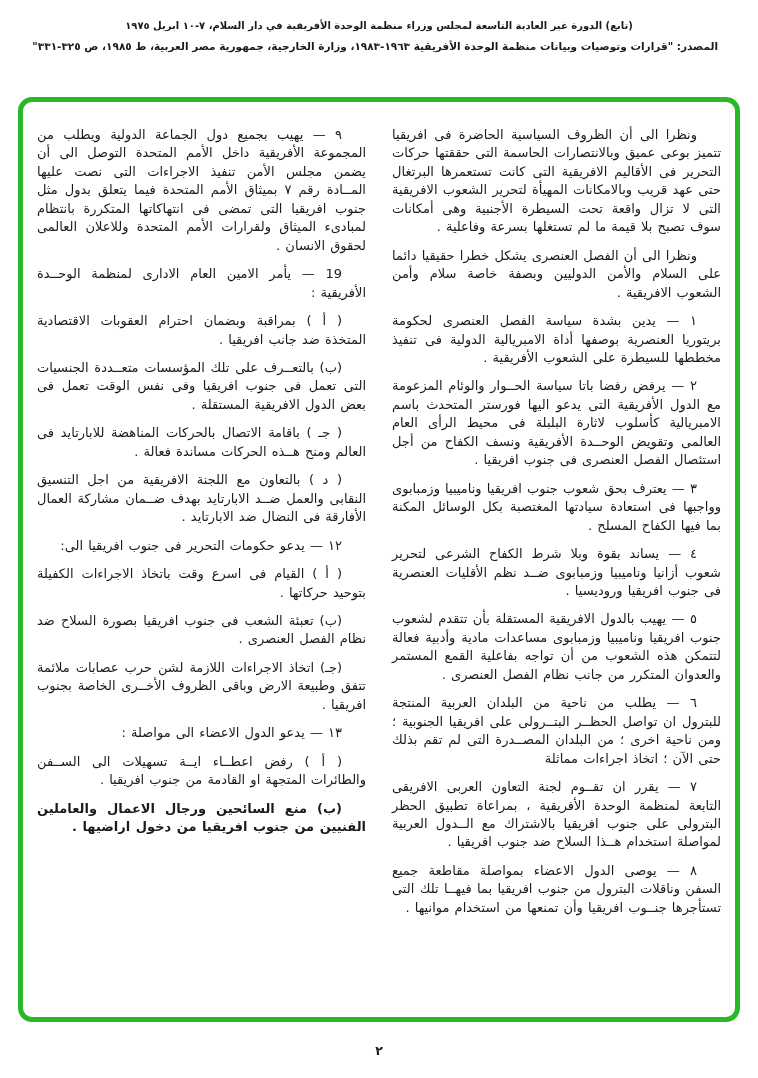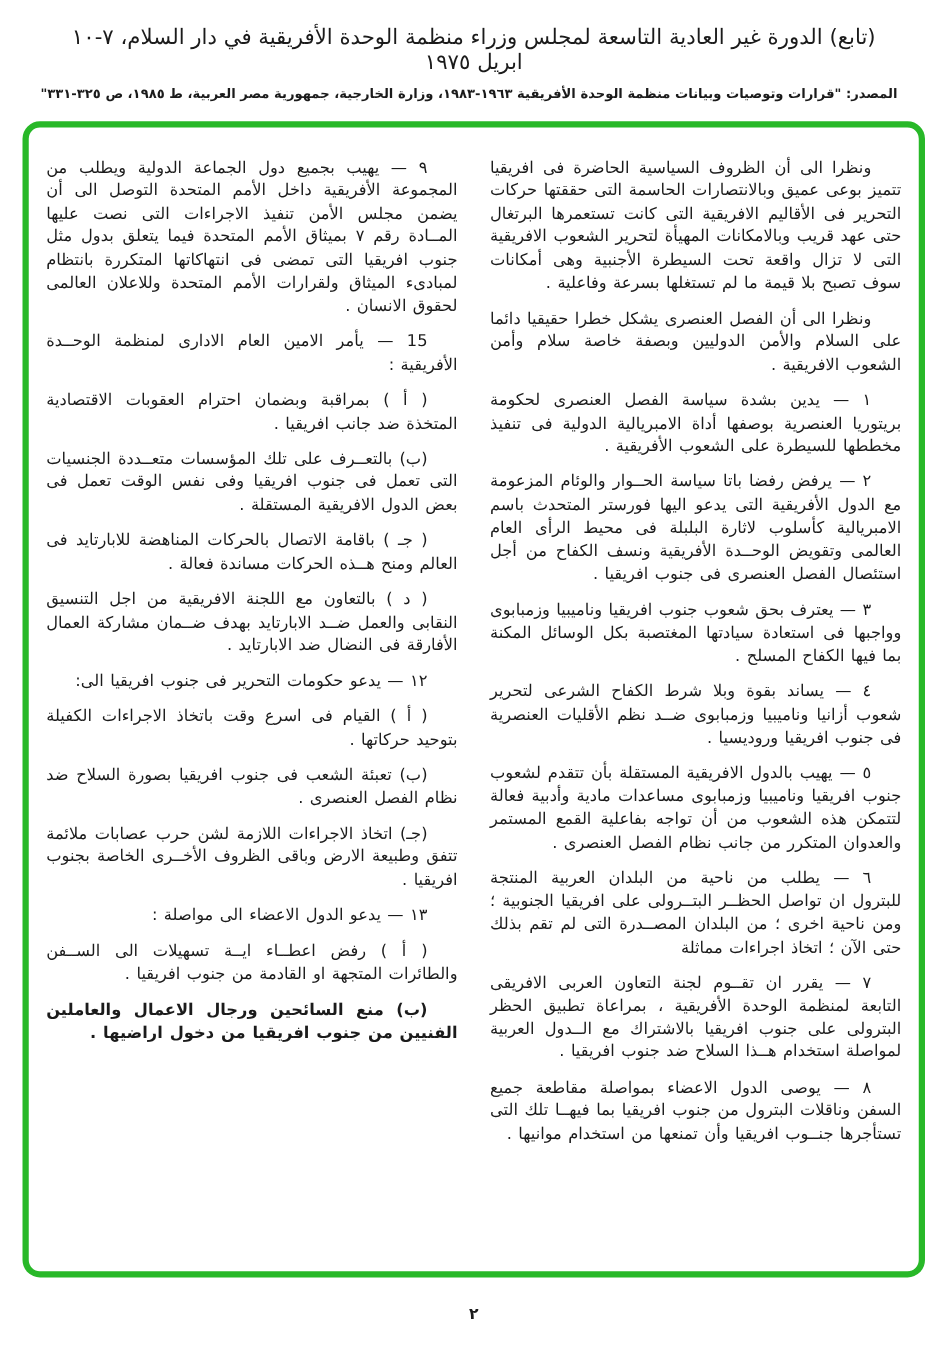"(تابع) الدورة غير العادية التاسعة" .doc-title { font-size: 17px -> 10px; font-weight: normal -> bold }
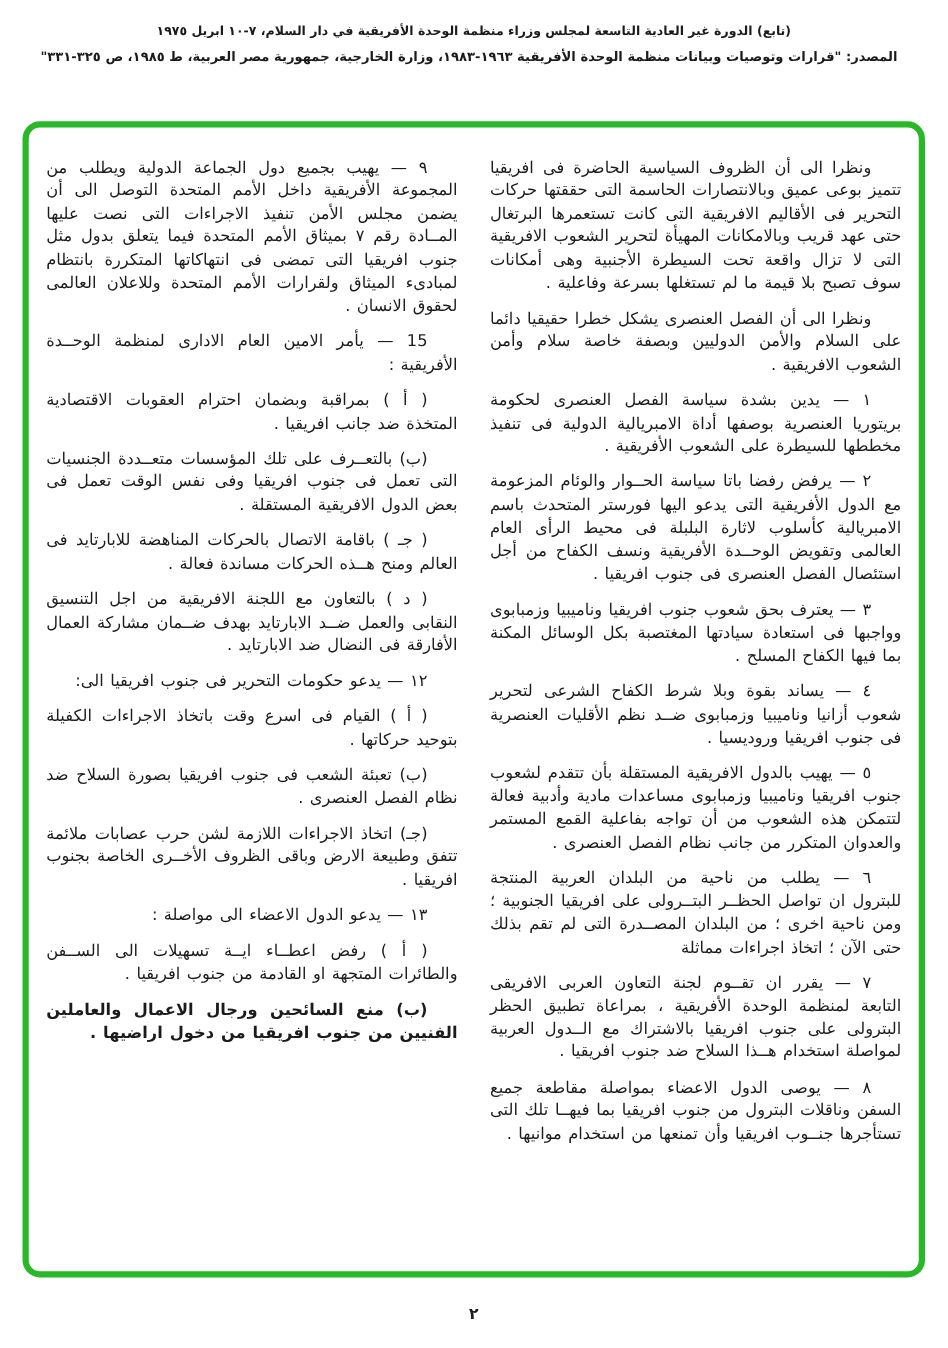"15 — يأمر الامين العام" p { text: 15 -> 19 }
